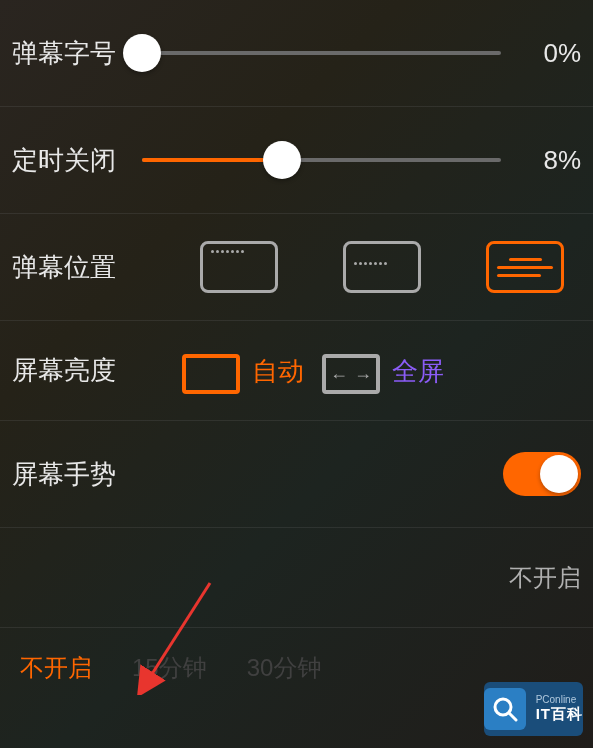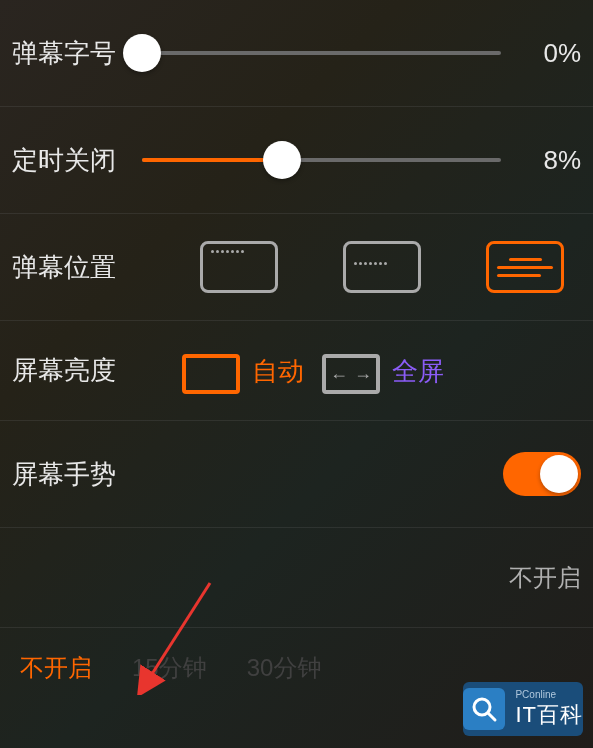"IT百科" .wm-big { font-size: 22px -> 15px; font-weight: normal -> bold }
